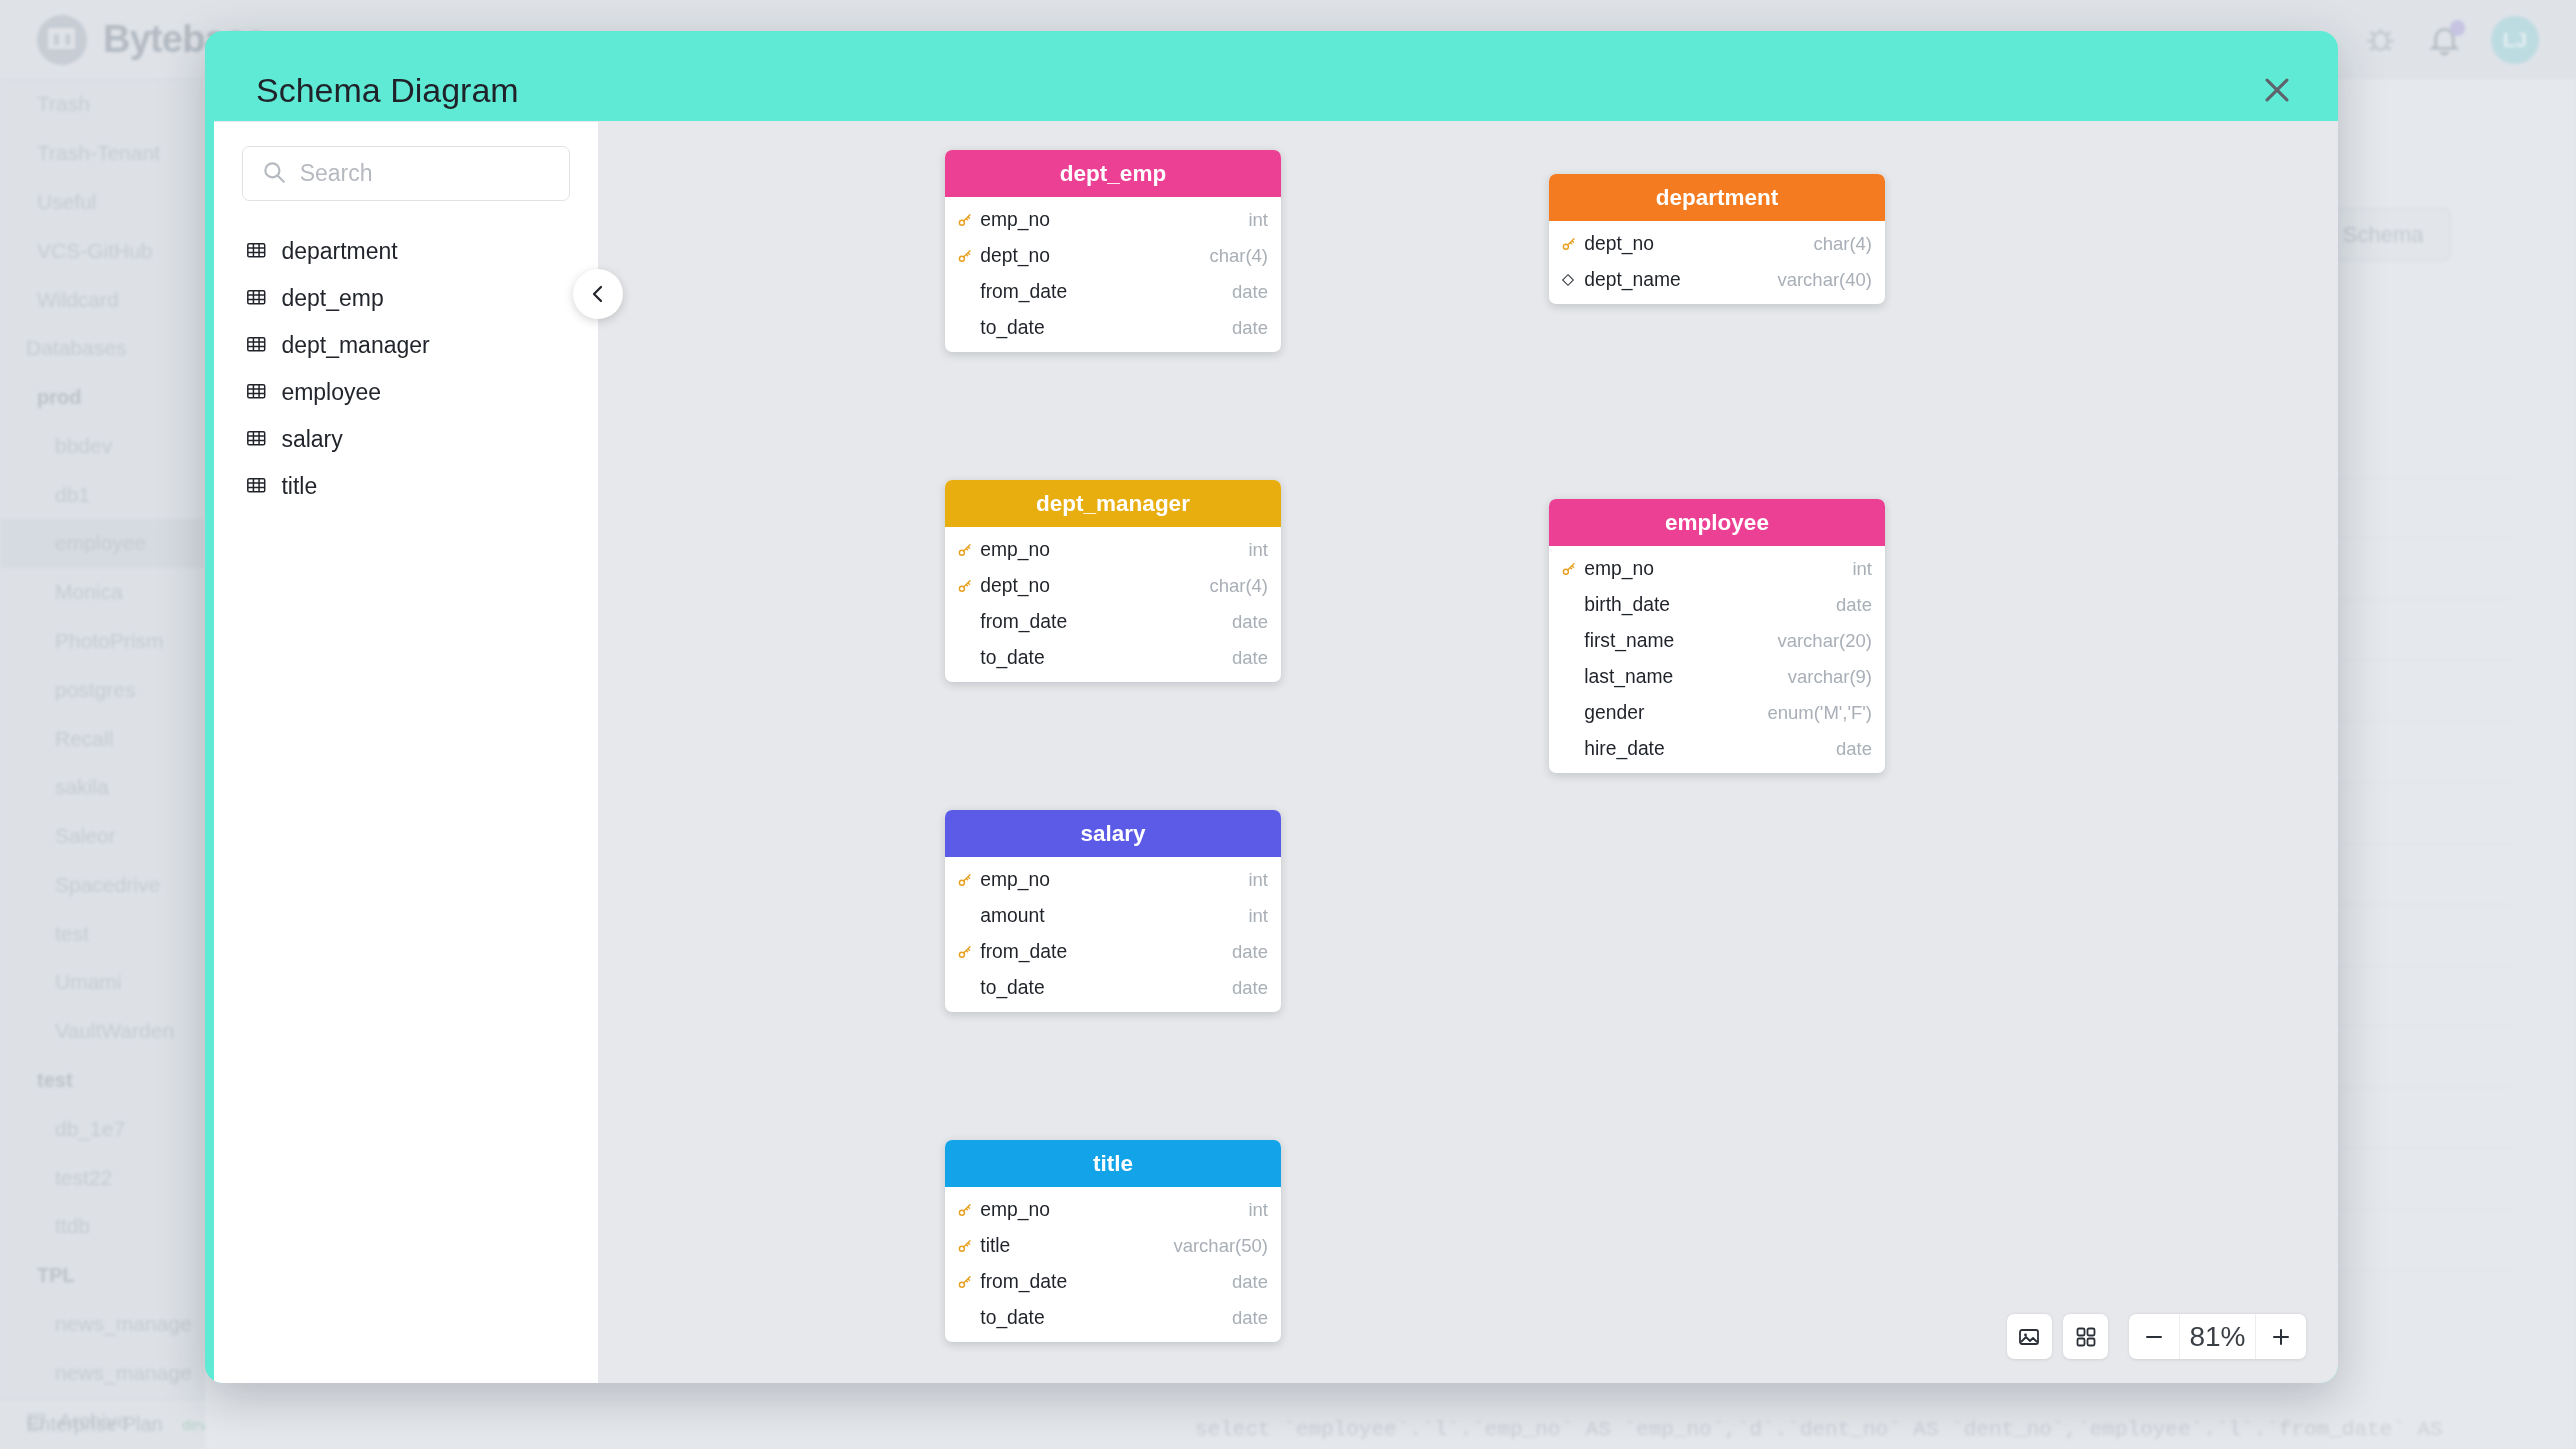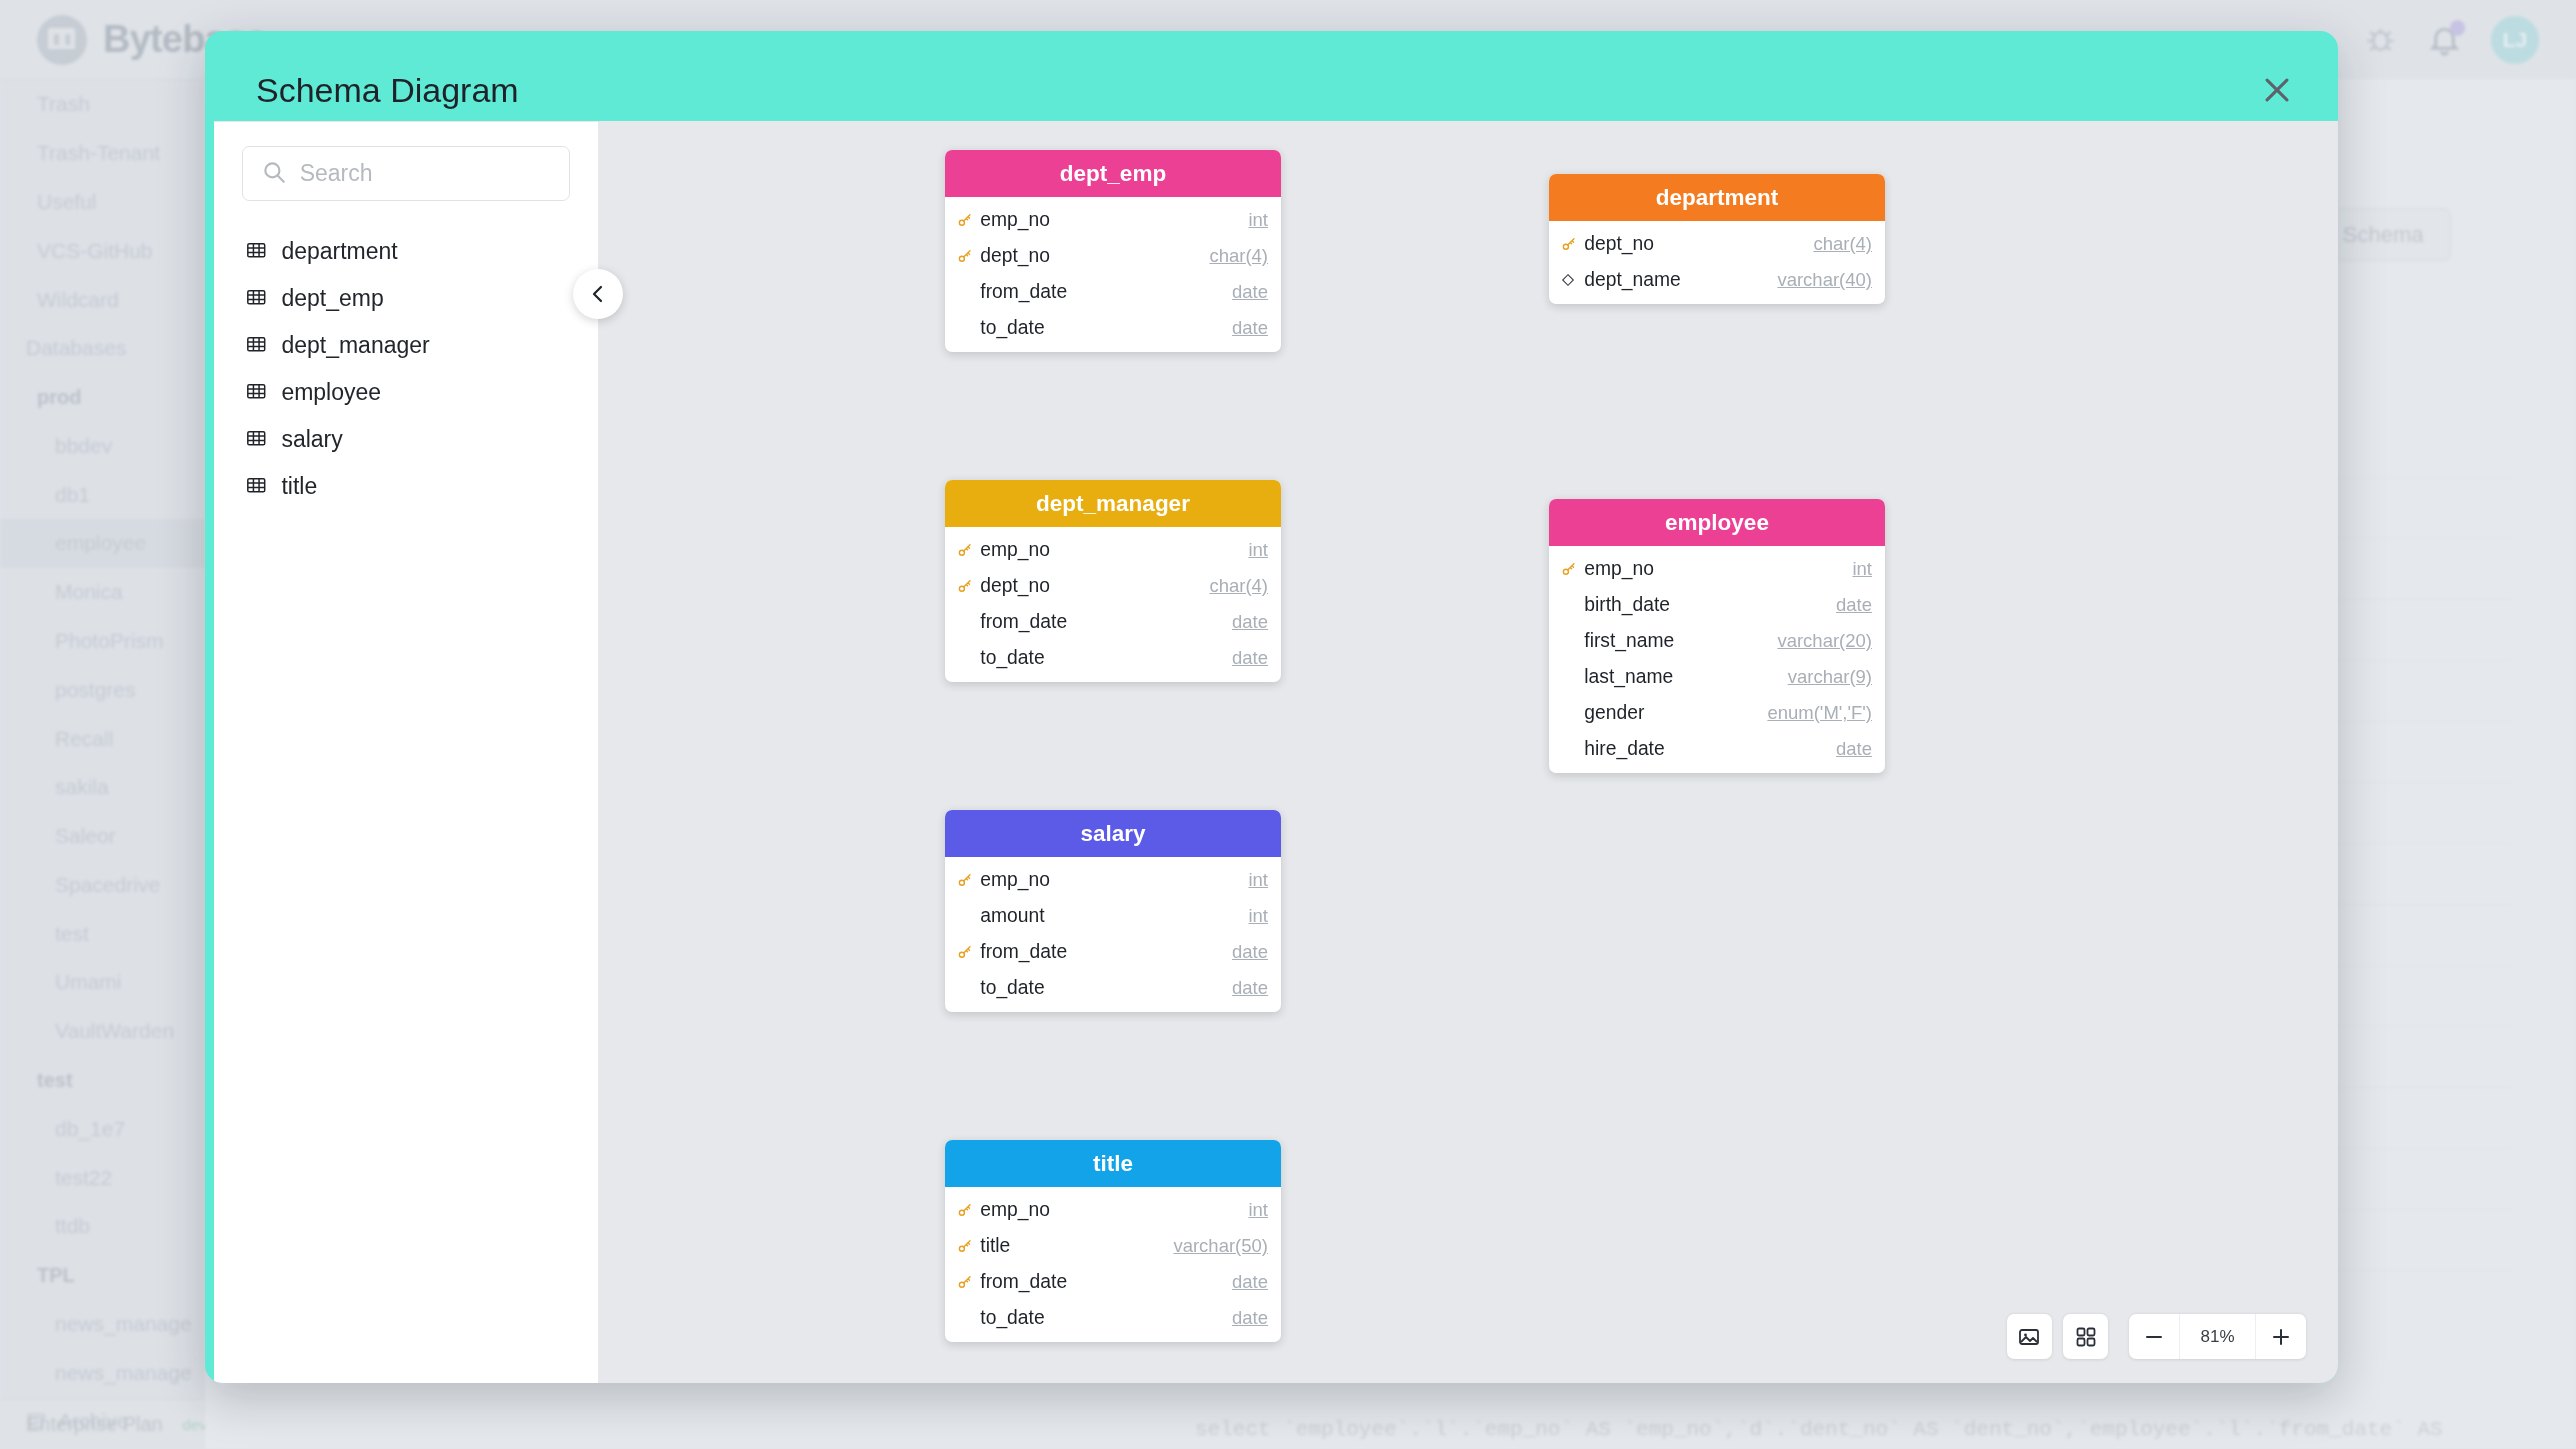"int" .col-type { text-decoration: underline -> none }
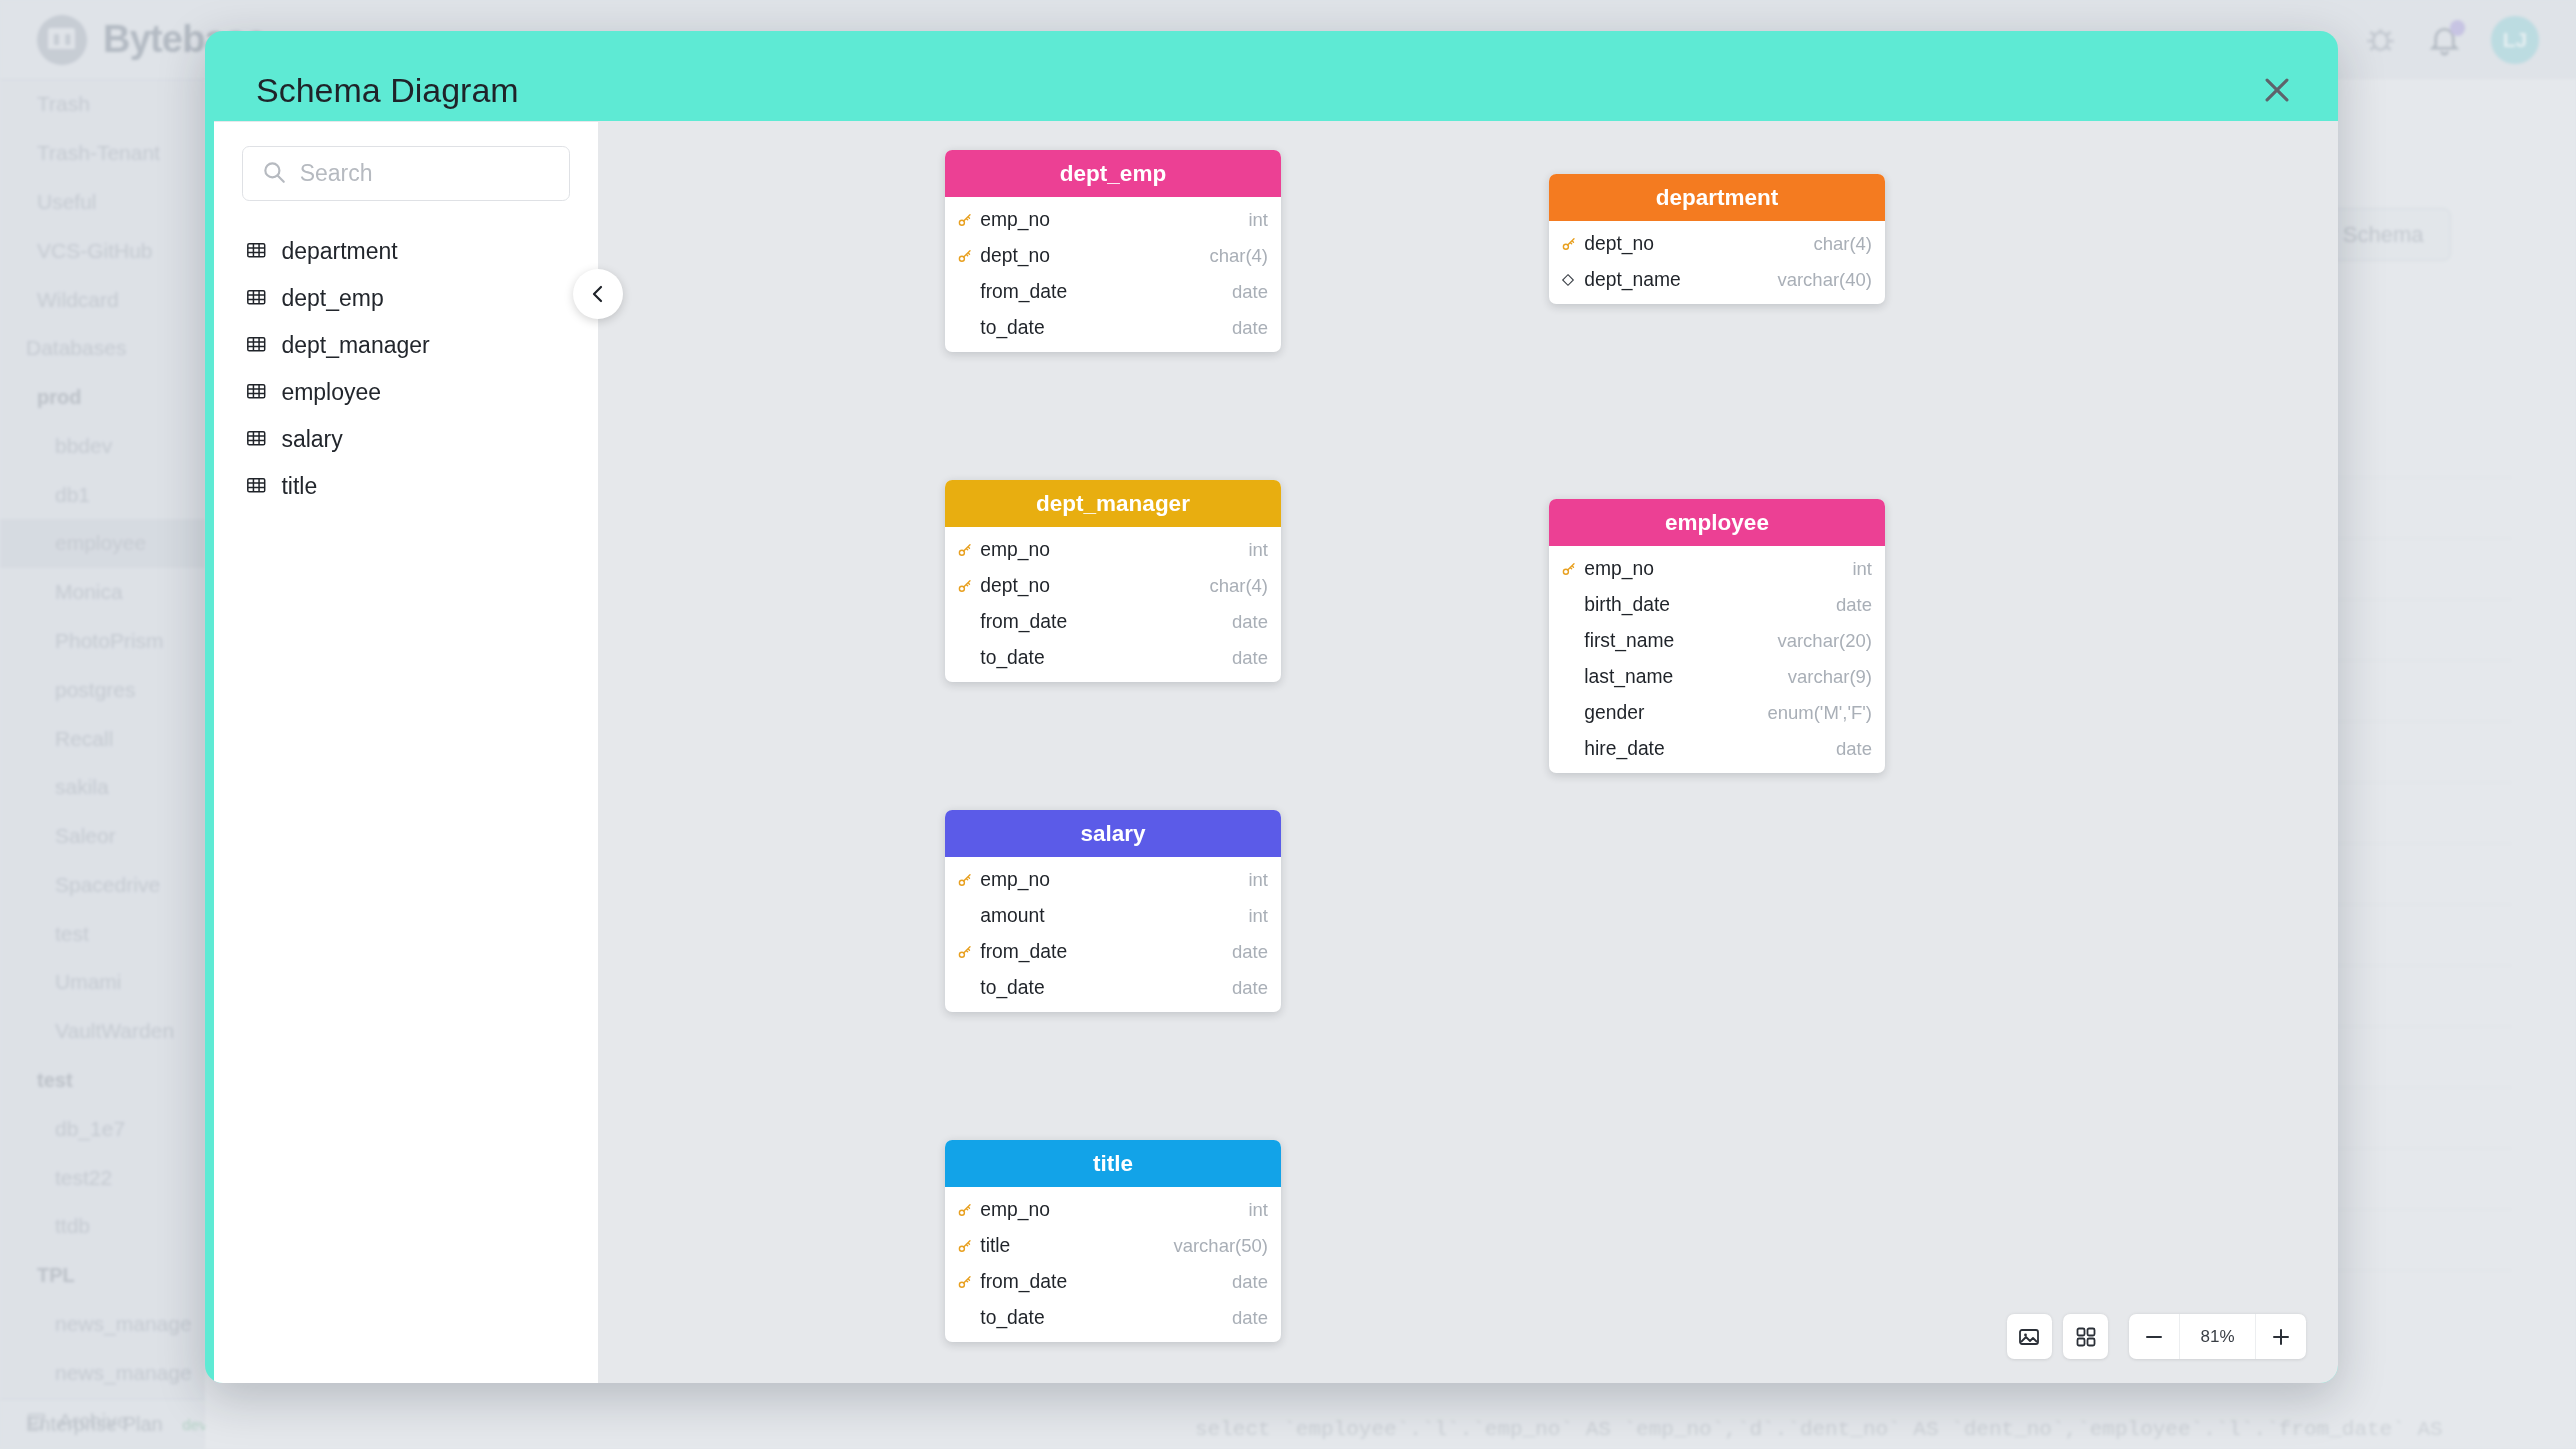"81%" #zoom-level { font-size: 17px -> 28px }
